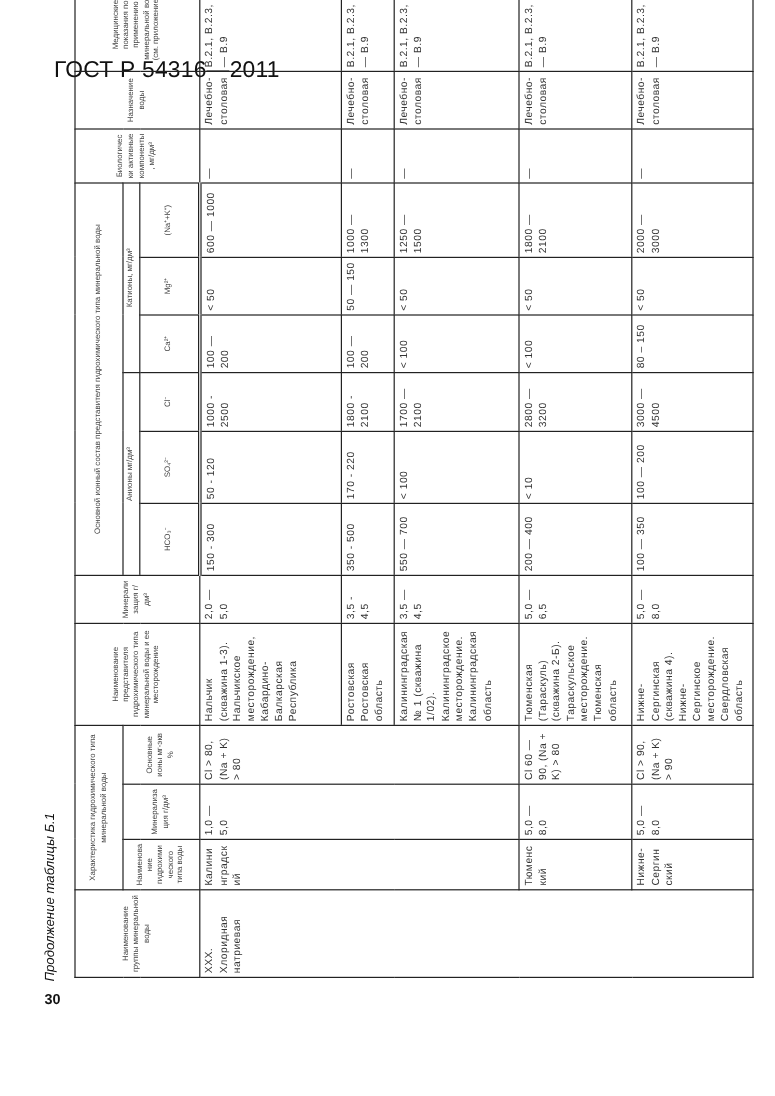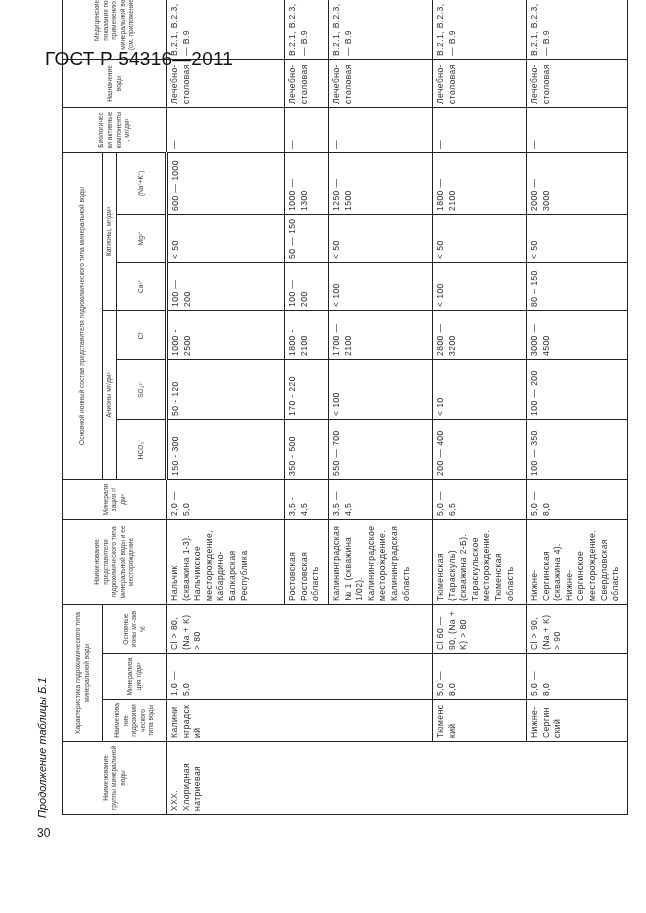"30" .page-num { font-weight: none -> bold }
